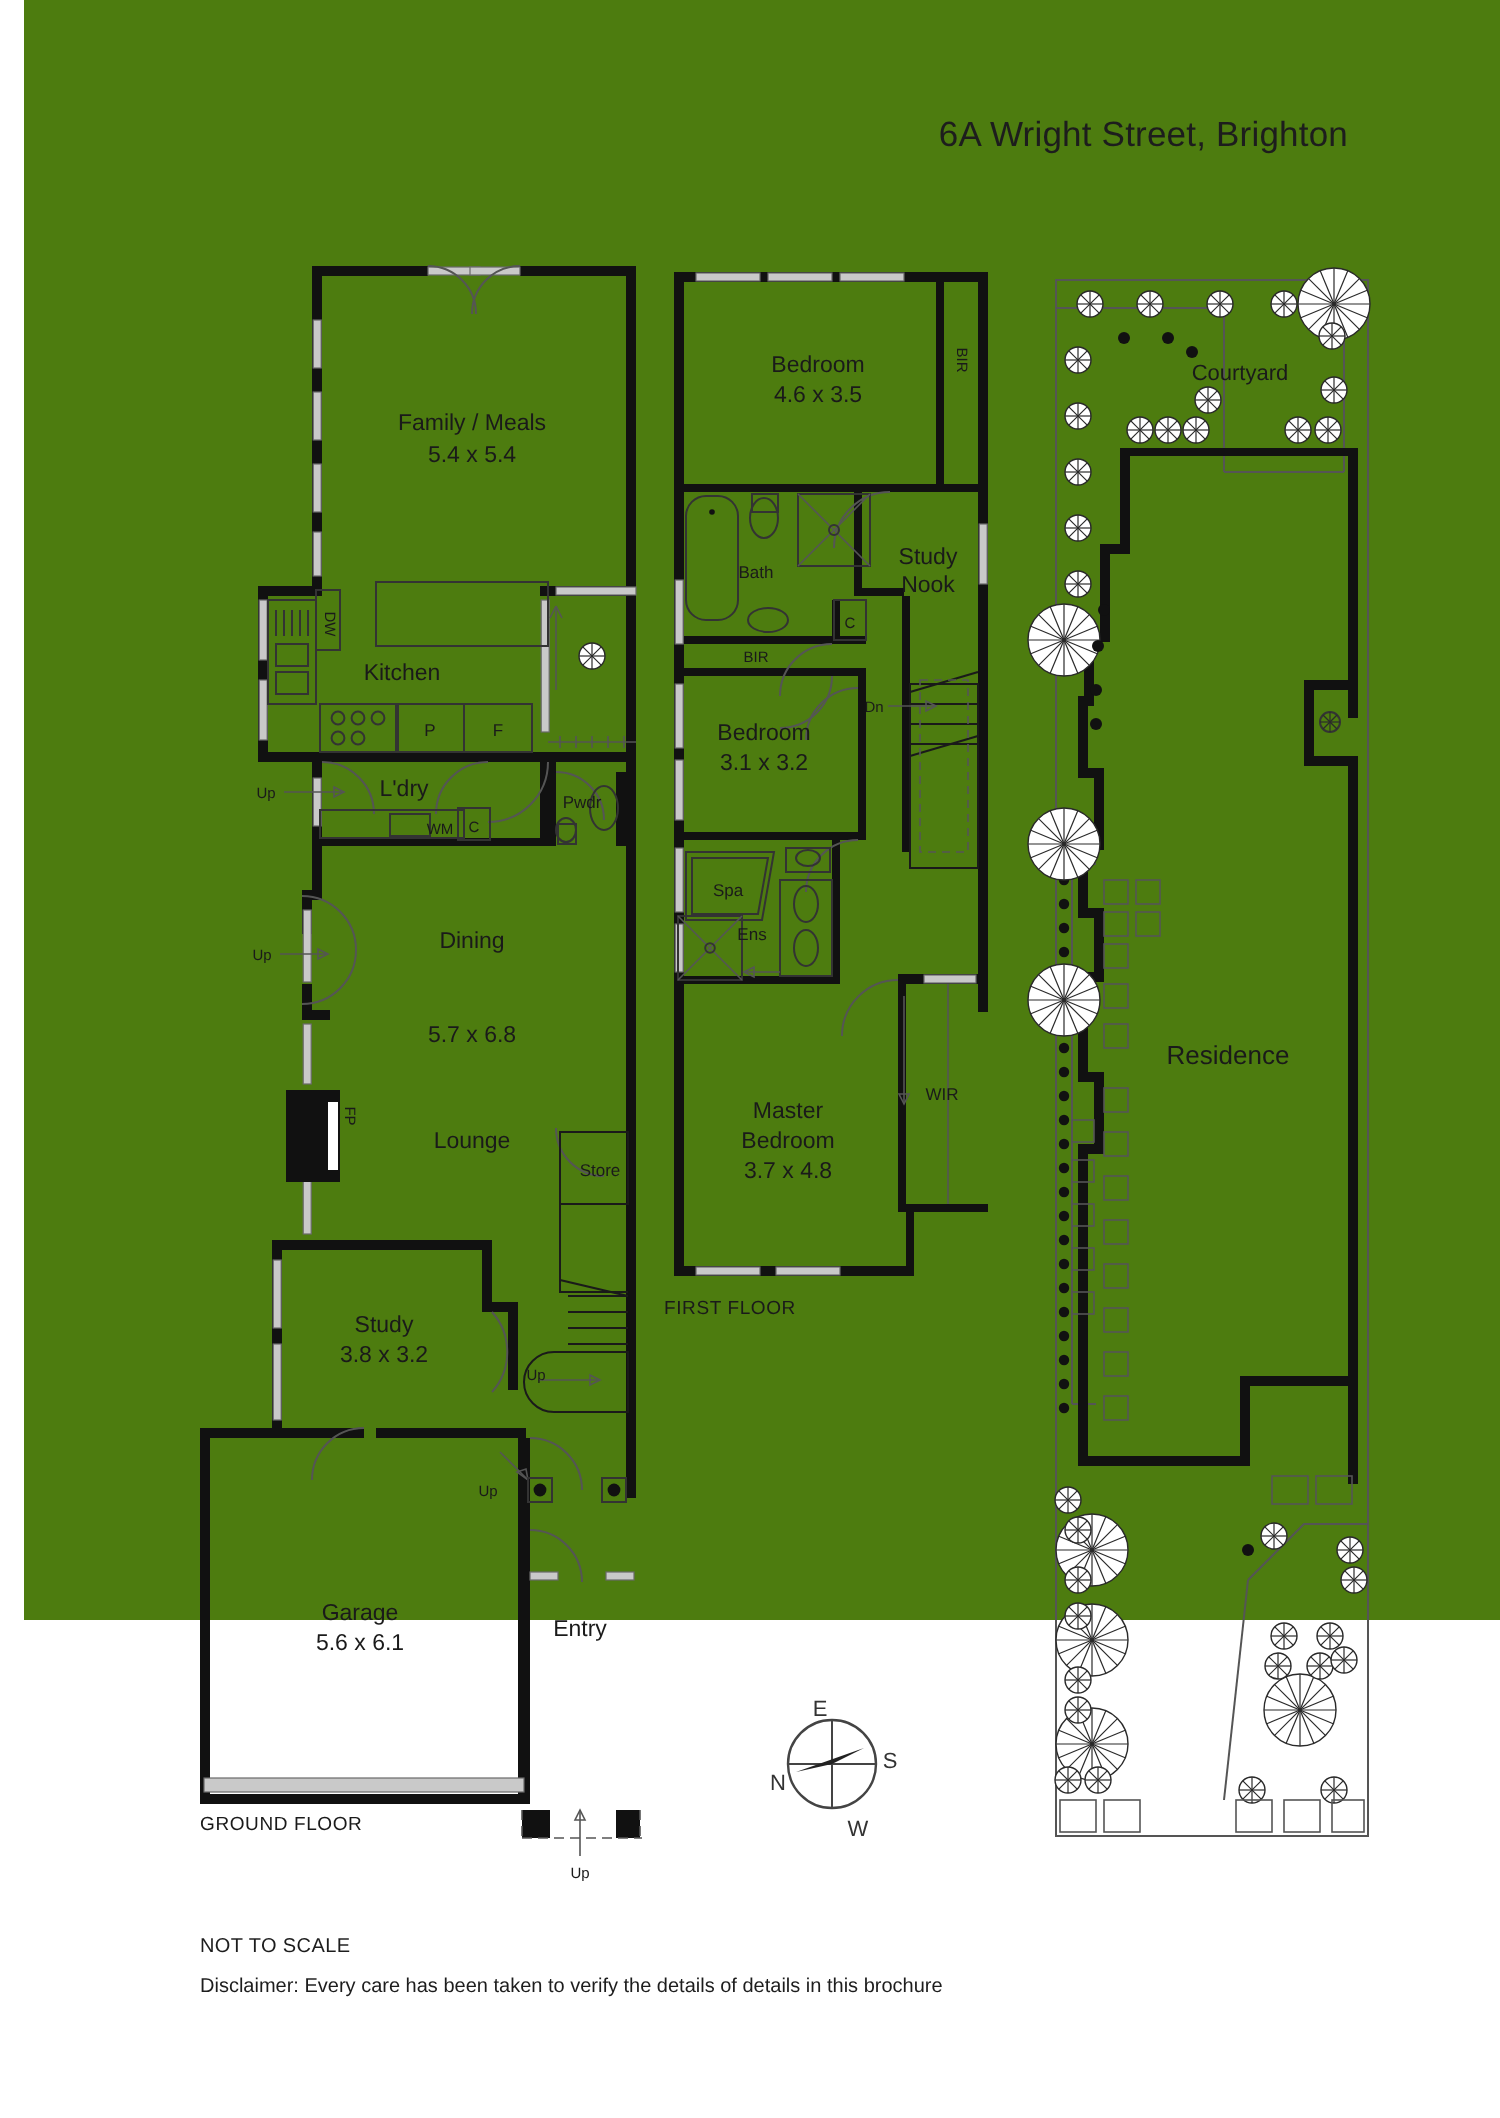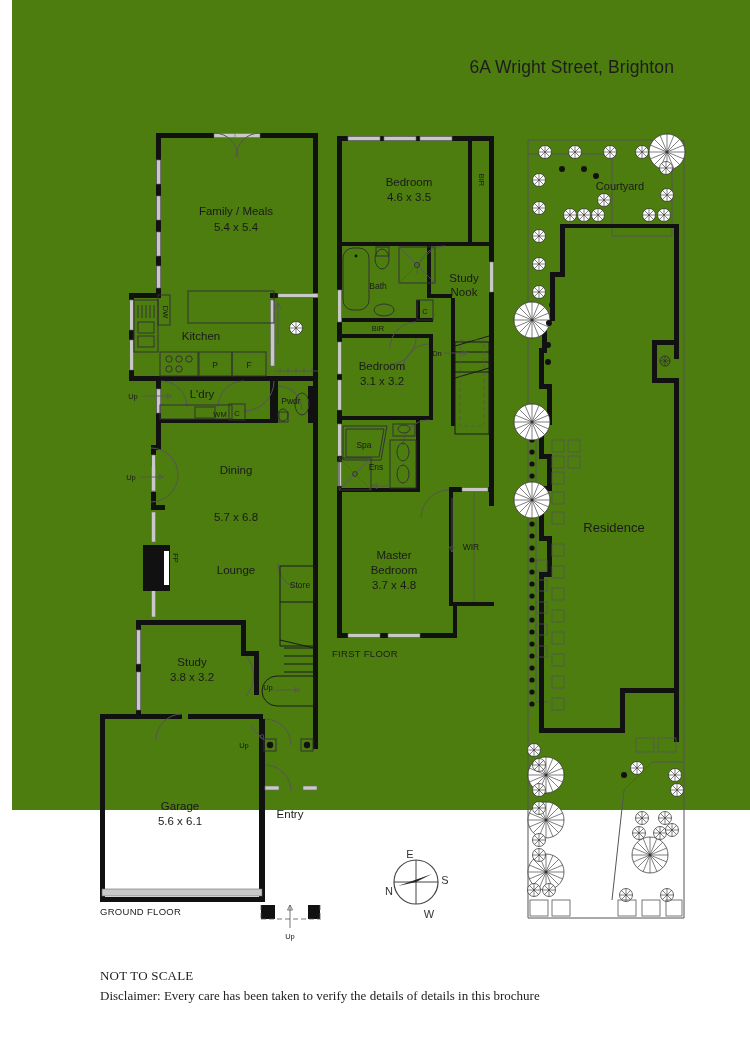"NOT TO SCALE" .footer { font-family: Liberation Serif, serif -> none; font-size: 13px -> 10px }
